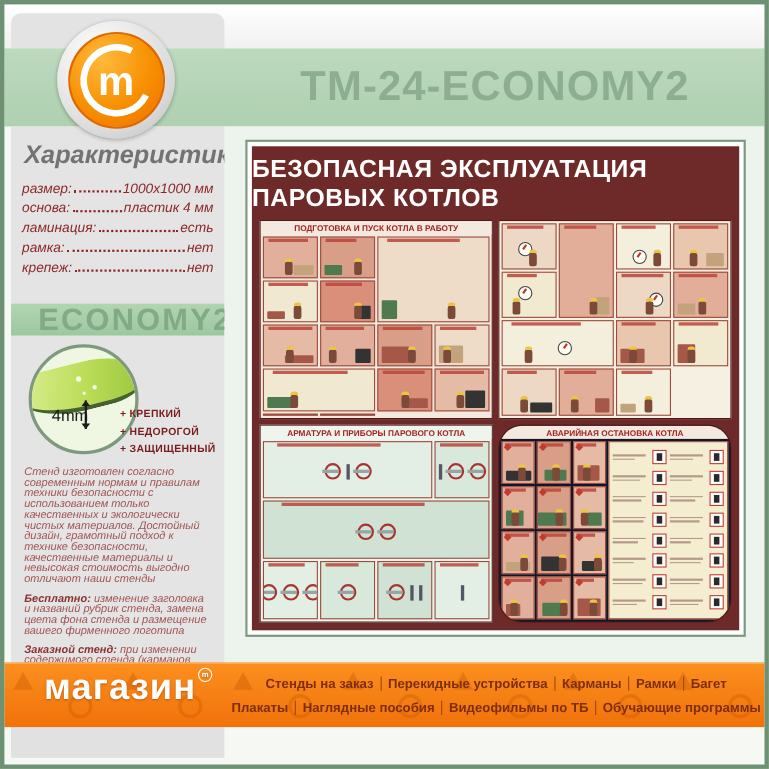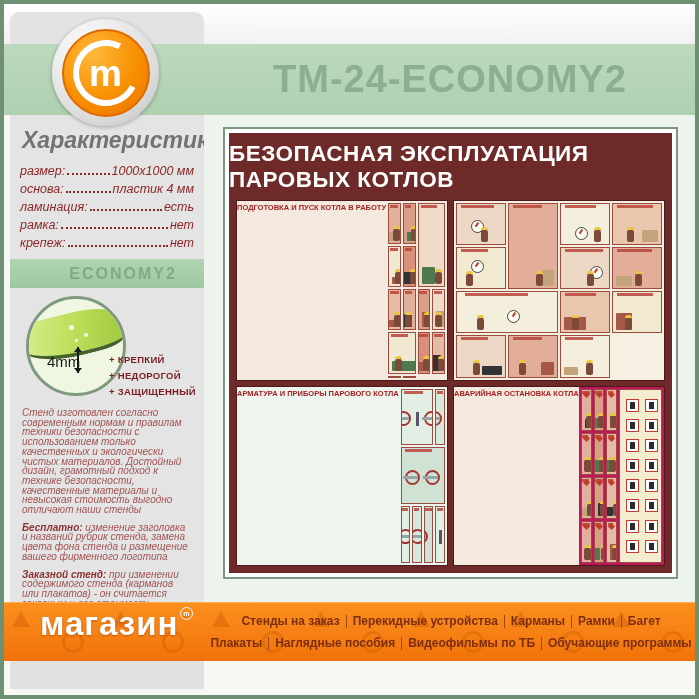"ПОДГОТОВКА И ПУСК КОТЛА В" .quad { flex-direction: row -> column }
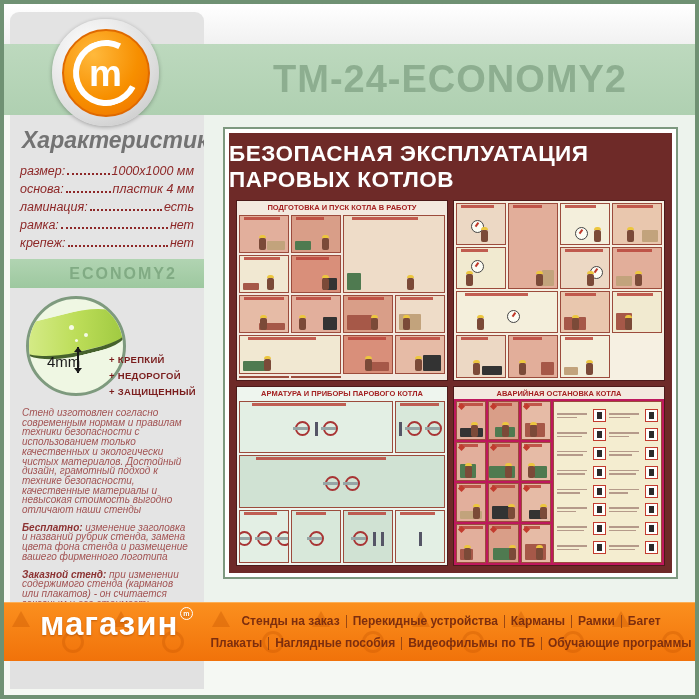"ECONOMY2" .model-band { font-size: 16px -> 28px; margin-top: 9px -> 26px }
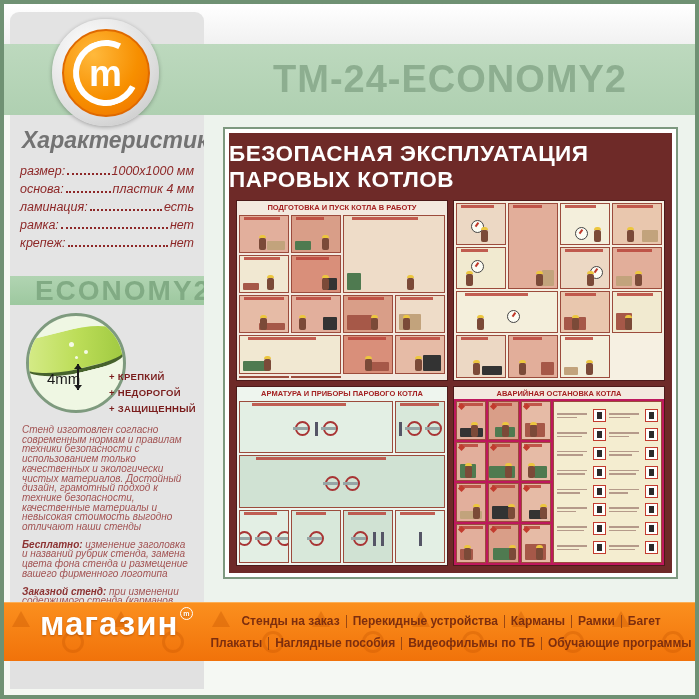"АВАРИЙНАЯ ОСТАНОВКА КОТЛА" div.quad { background: #be185d -> #0f172a; border-radius: none -> 22px }
